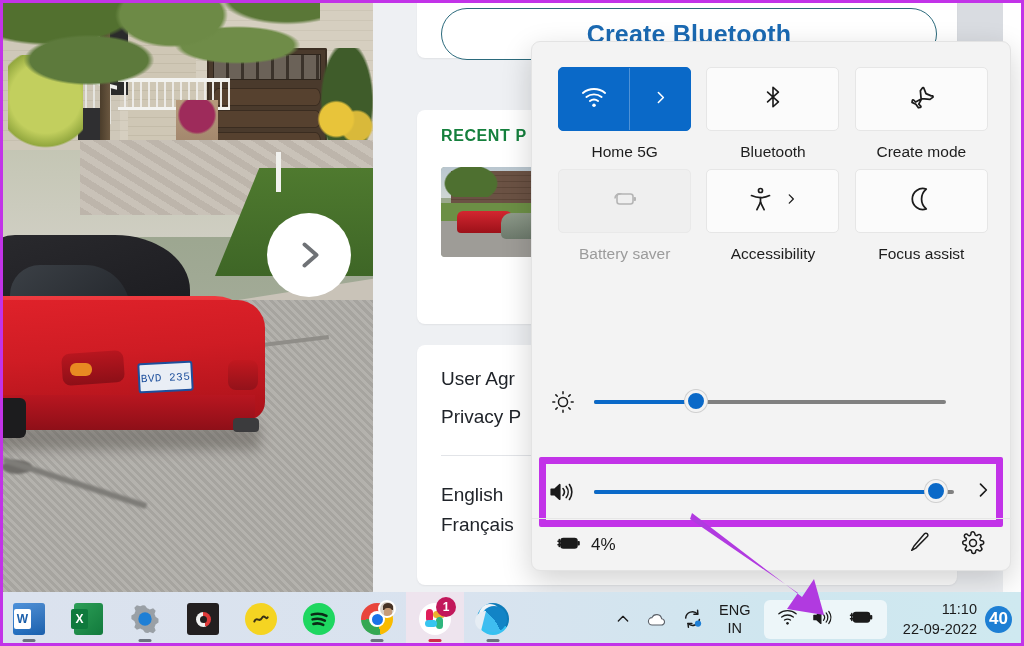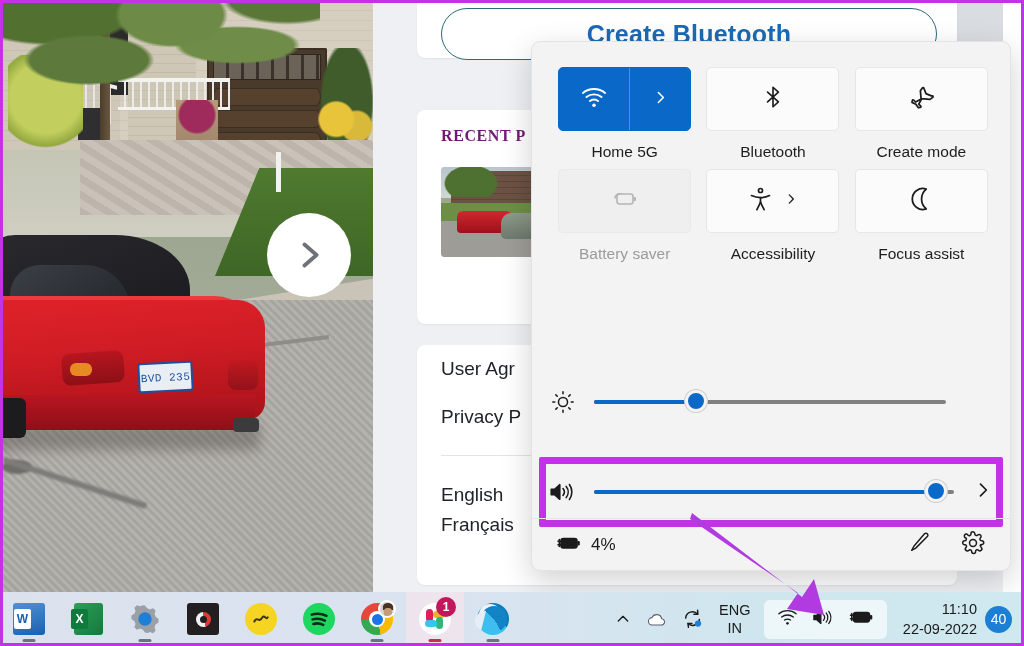"RECENT P" #recent-title { color: #701a75 -> #15803d; font-family: Liberation Serif, serif -> none }
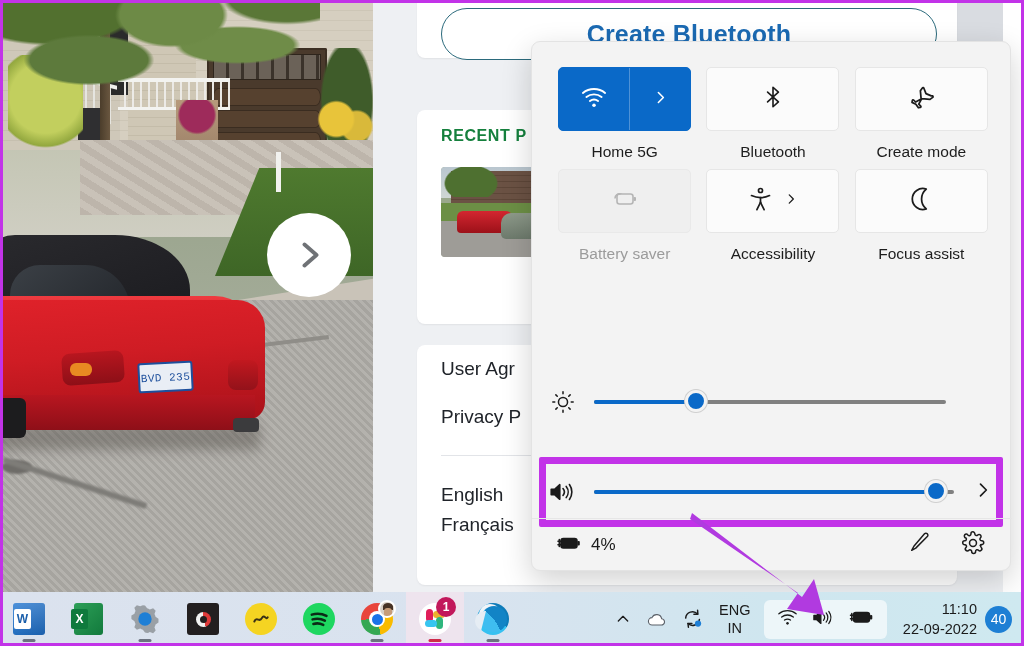"User Agr" #link-user { top: 13px -> 23px }
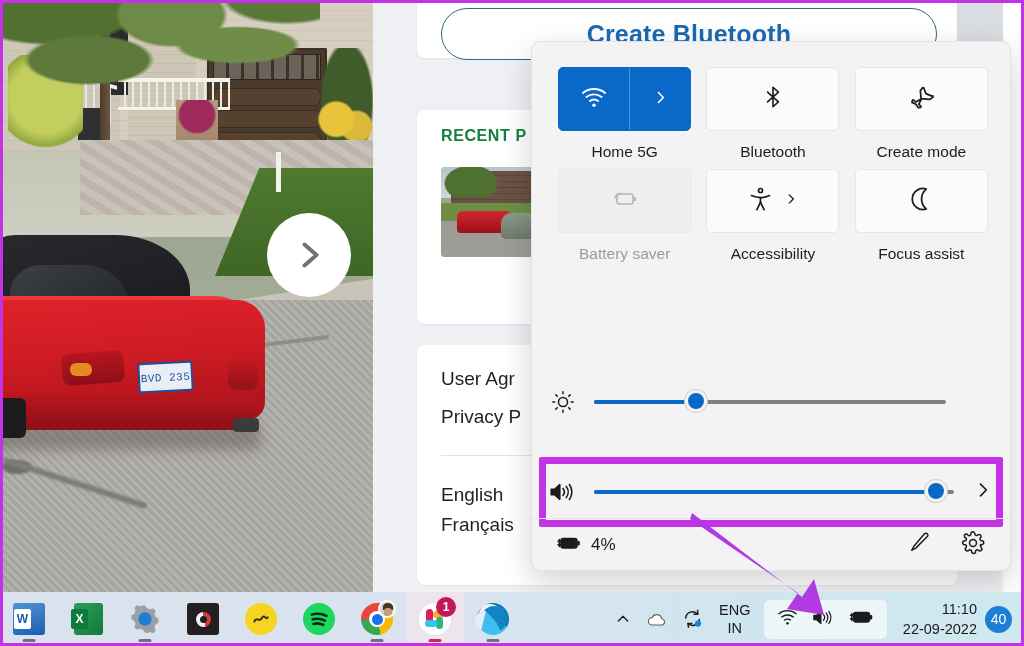"40" #tray-badge { font-size: 14px -> 17px; font-weight: none -> bold }
